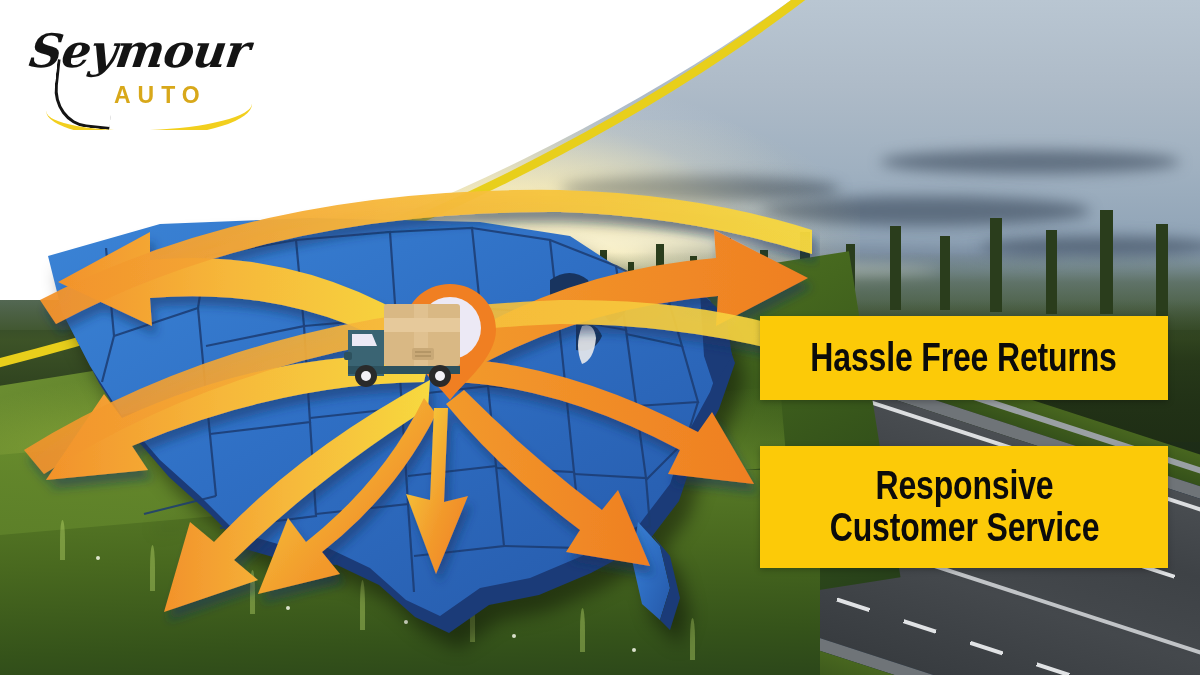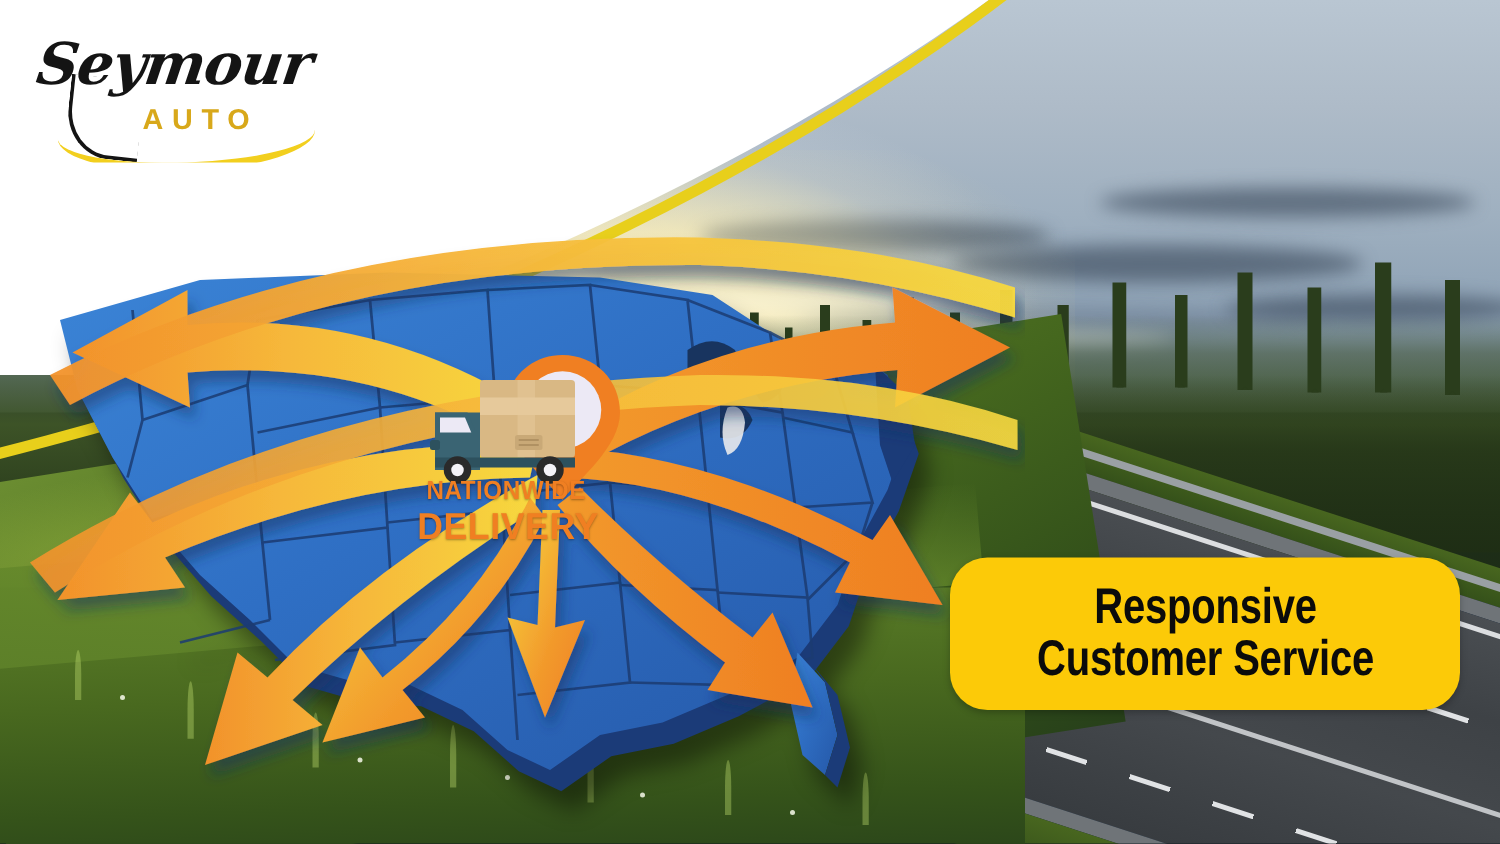"Hassle Free Returns" div.box { html: none -> <div> <div> <span>Hassle Free Returns</span> </div> </div> }
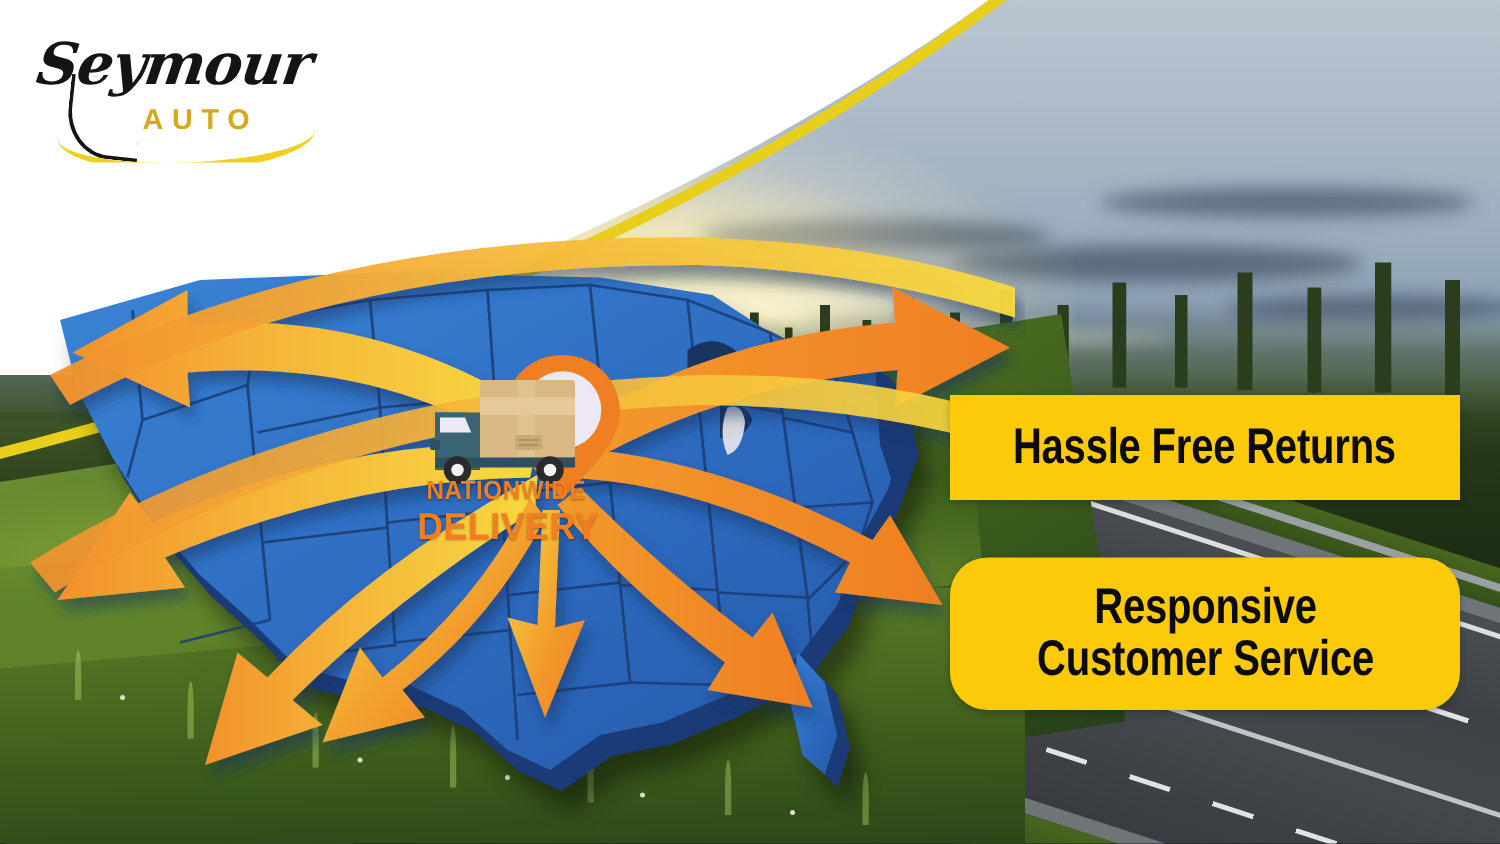"NATIONWIDE" div.nw { html: <div> <div>NATIONWIDE</div> <div>DELIVERY</div> </div> -> none }
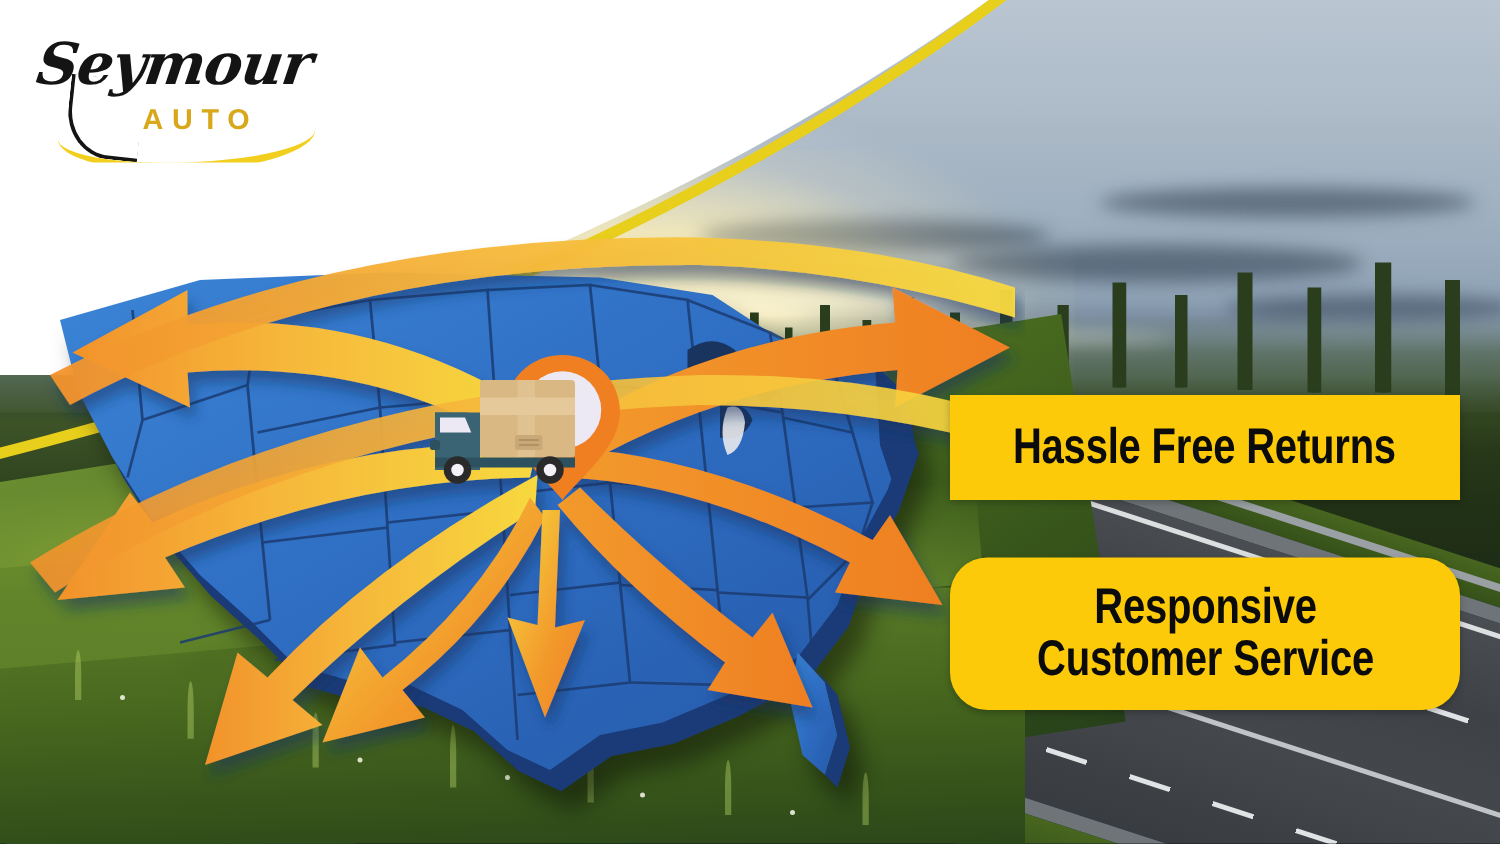"Responsive" #box3 { border-radius: 30px -> none }
